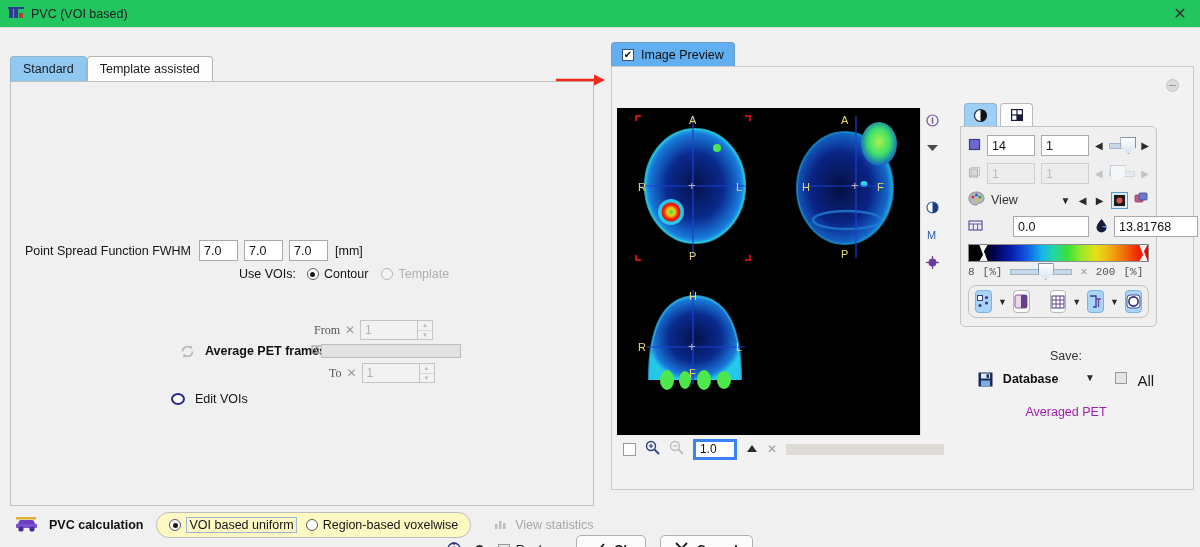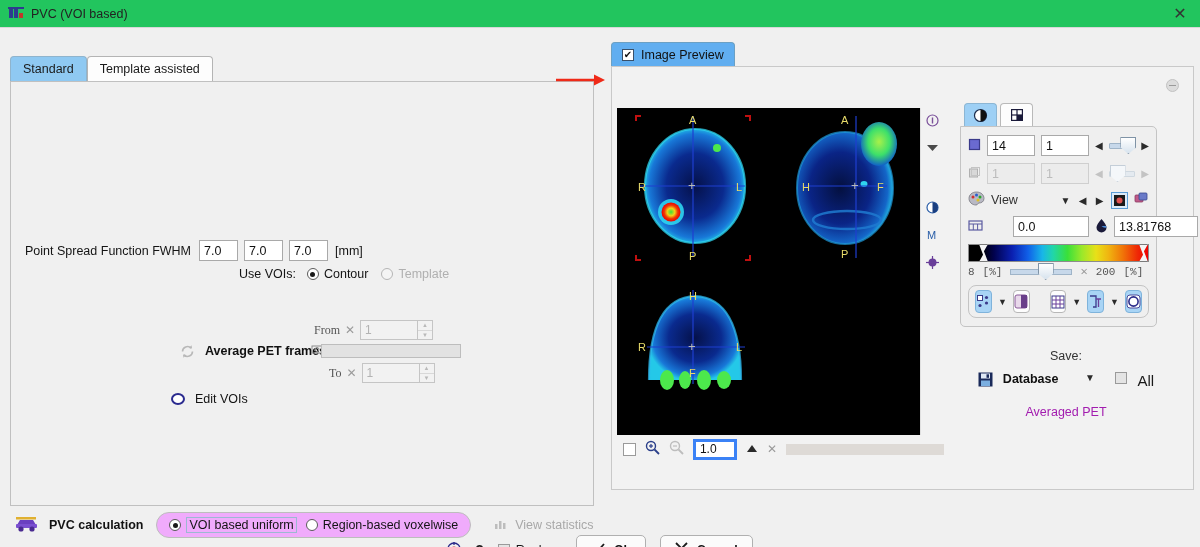"VOI based uniform" .seg-group { background: #f0abfc -> #fef9c3 }
